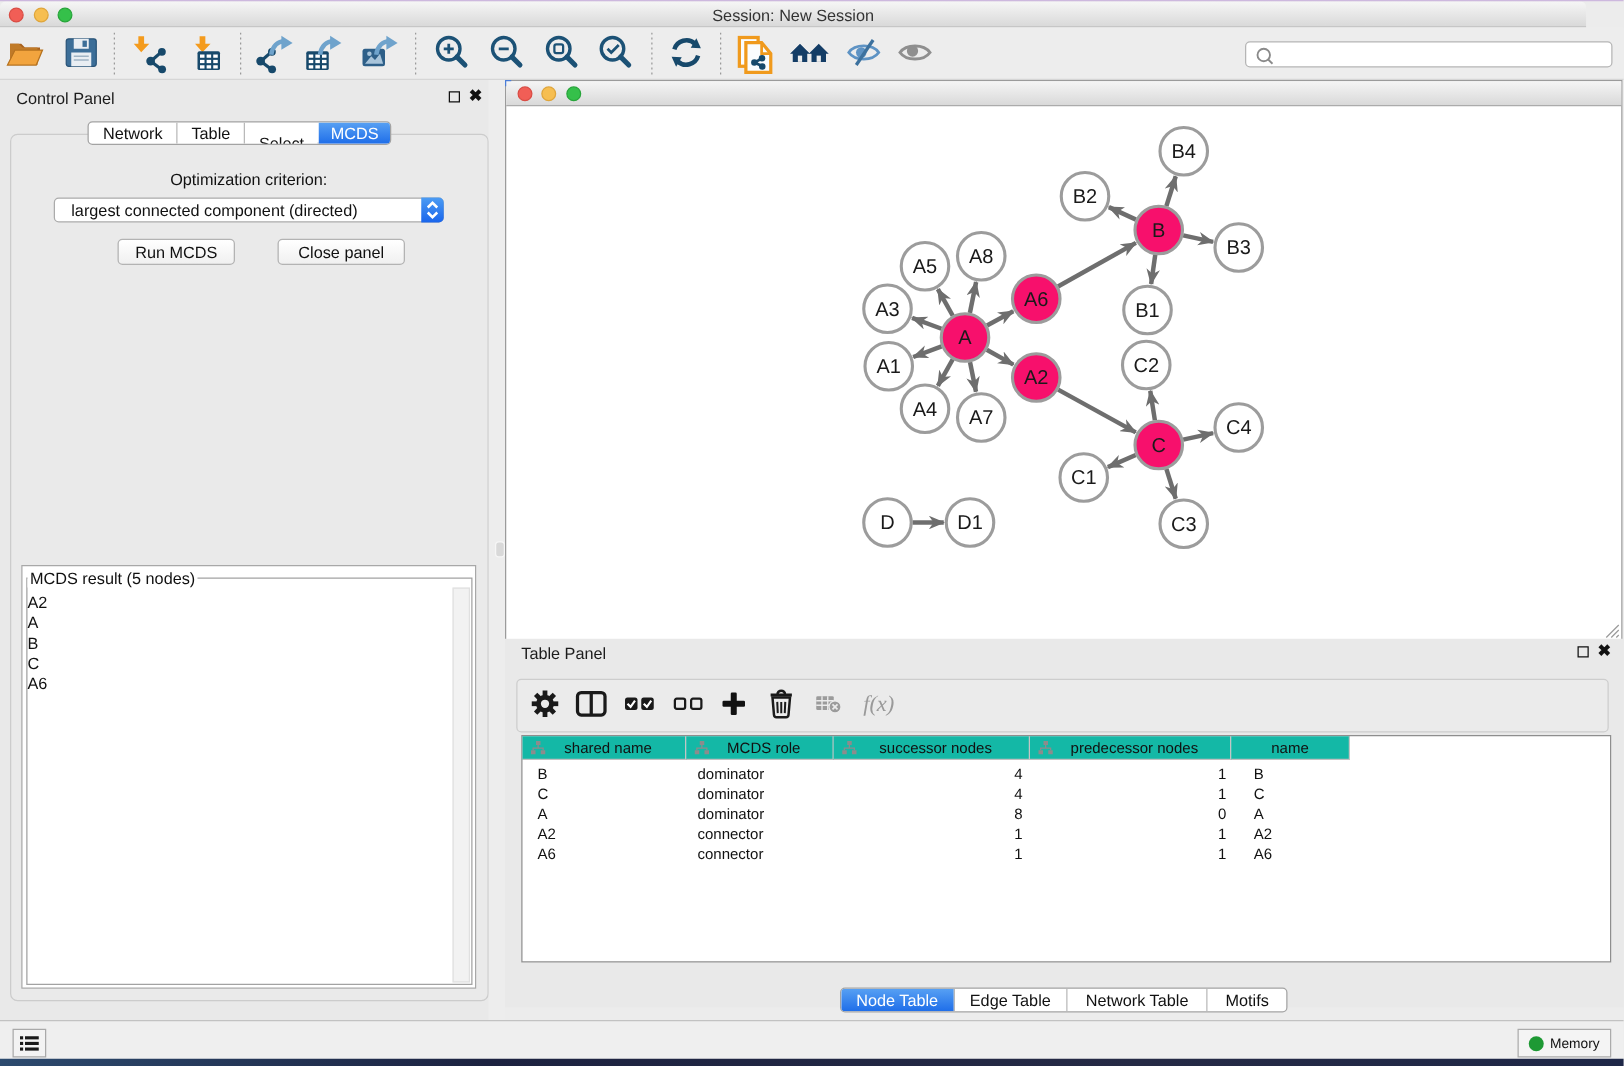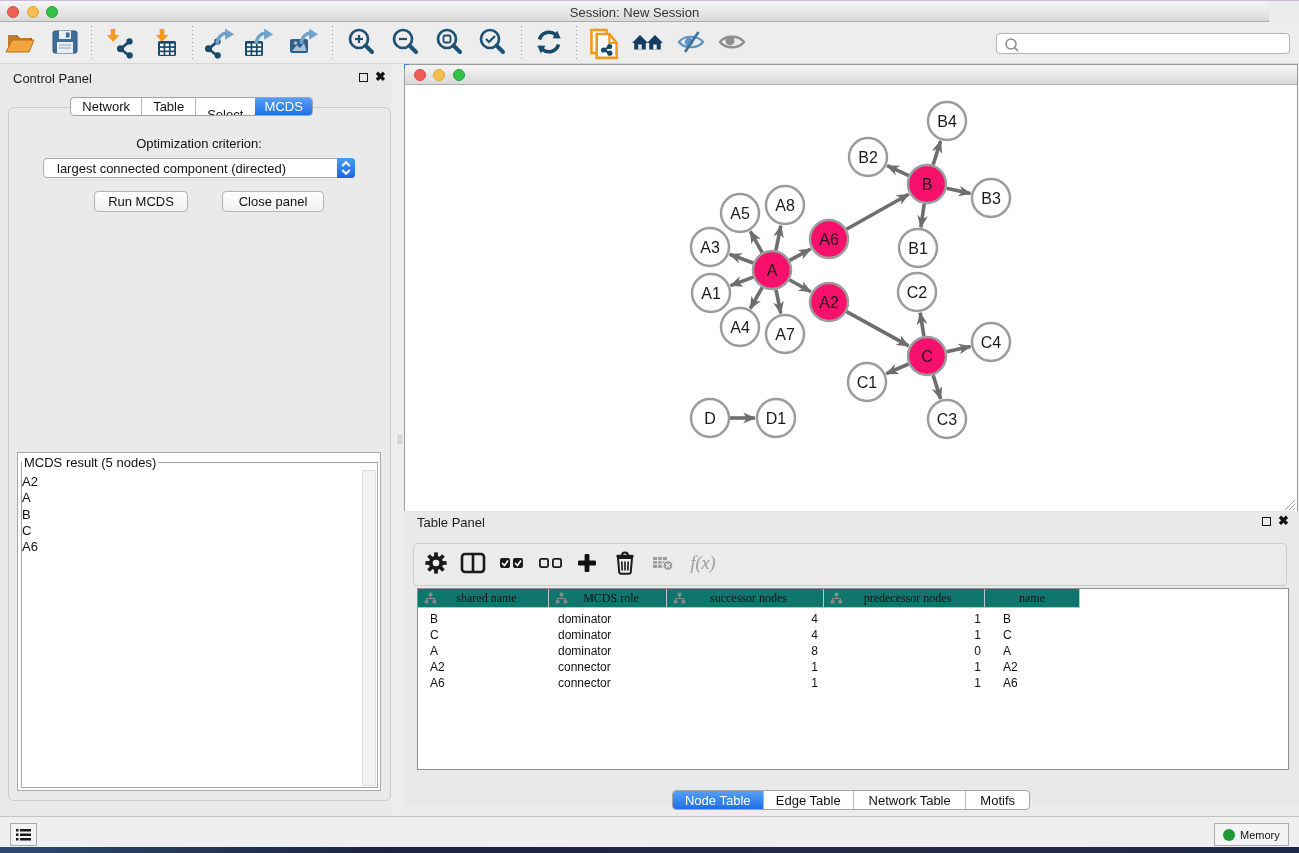"shared name" .hcell { background: #0f766e -> #14b8a6; font-family: Liberation Serif, serif -> none }
